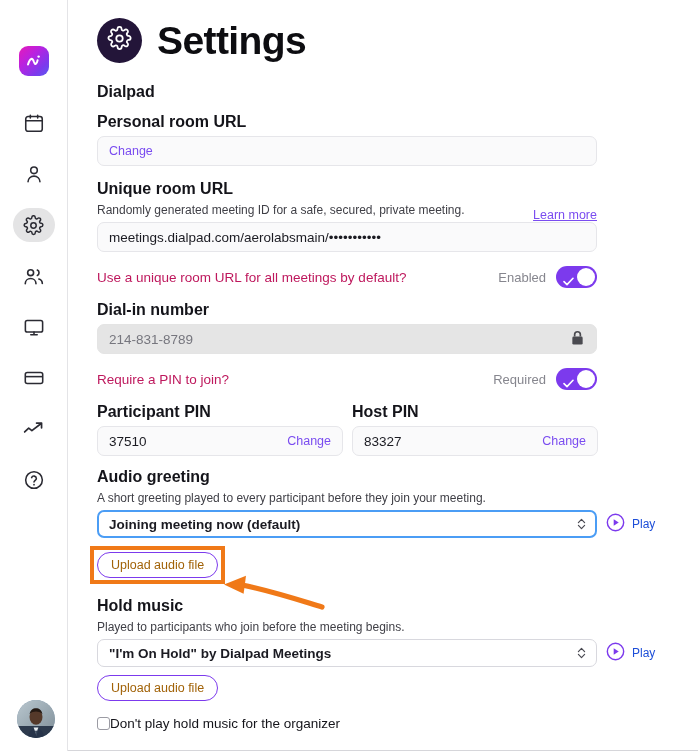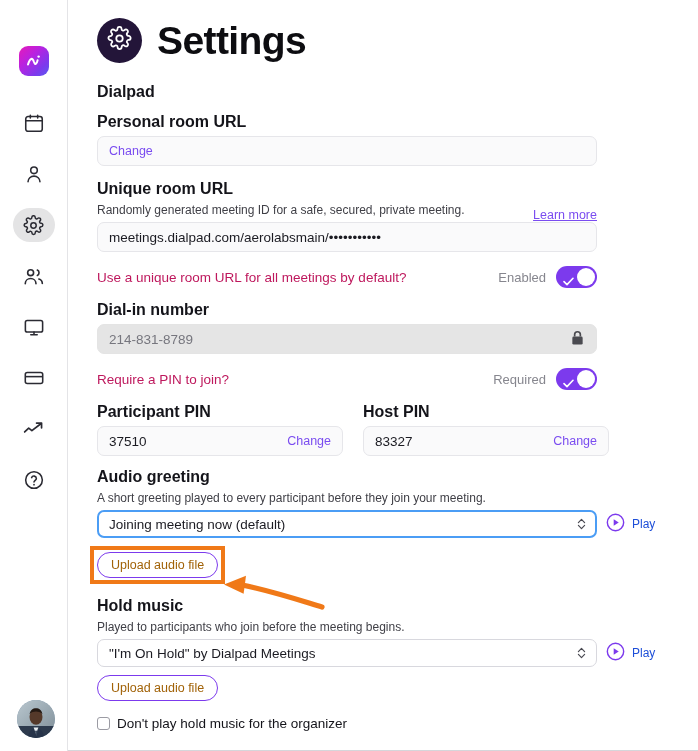"Participant PIN" .pin-grid { gap: 20px -> 9px }
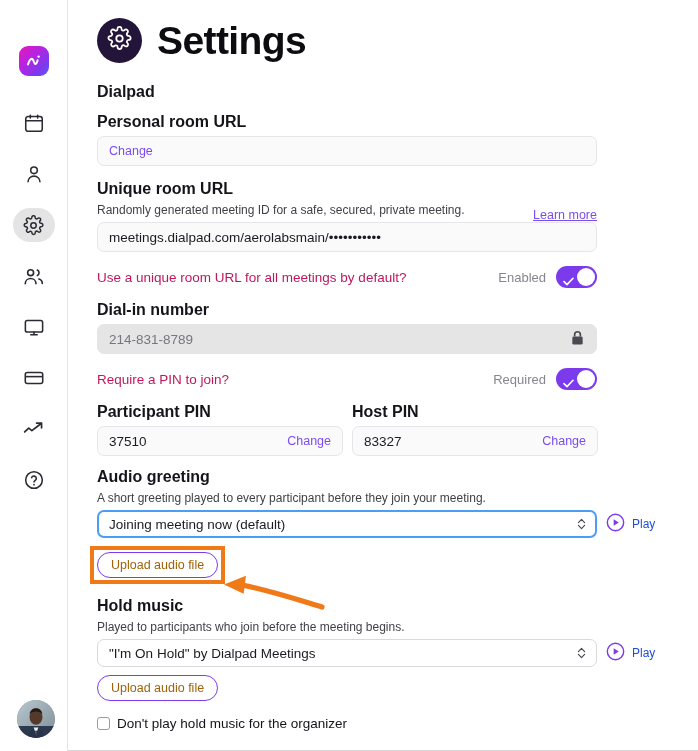"Joining meeting now (default)" .select .sel-value { font-weight: none -> bold }
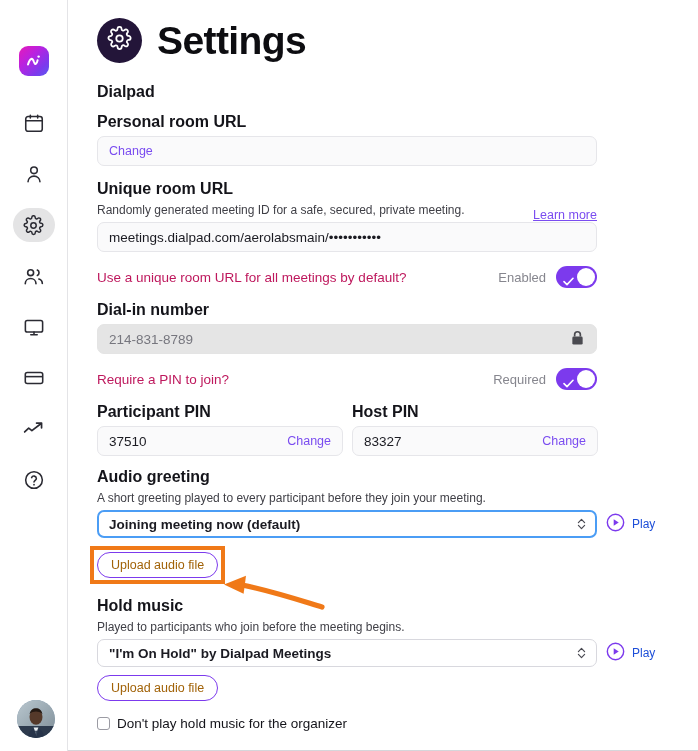"Don't play hold music for" .checkbox-row { gap: 7px -> none }
